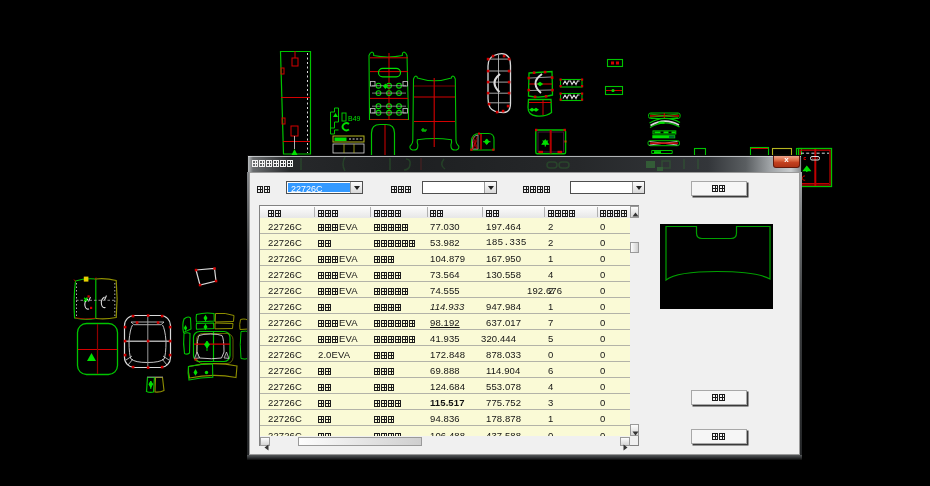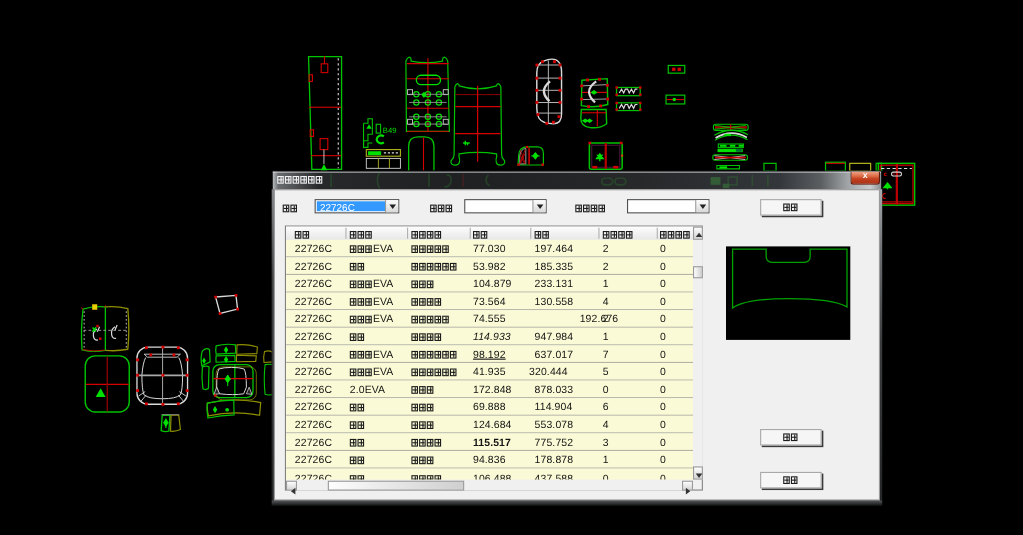"185.335" div.cell { font-family: none -> Liberation Mono, monospace }
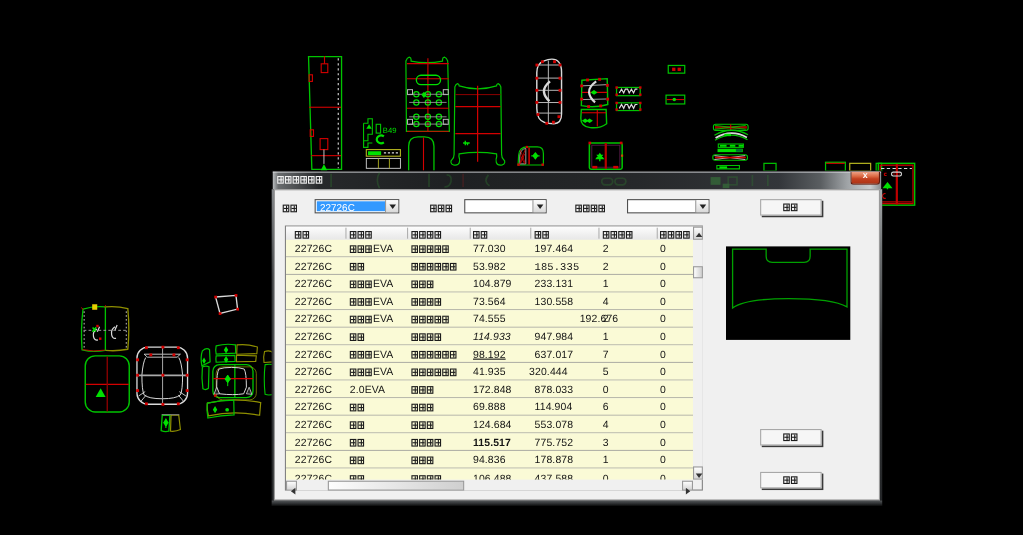"233.131" div.cell { text: 233.131 -> 167.950 }
